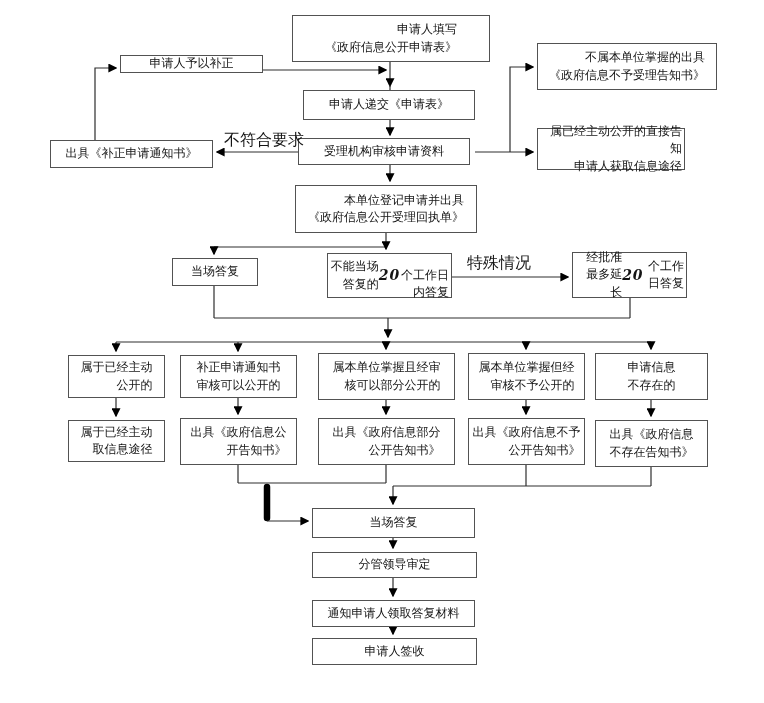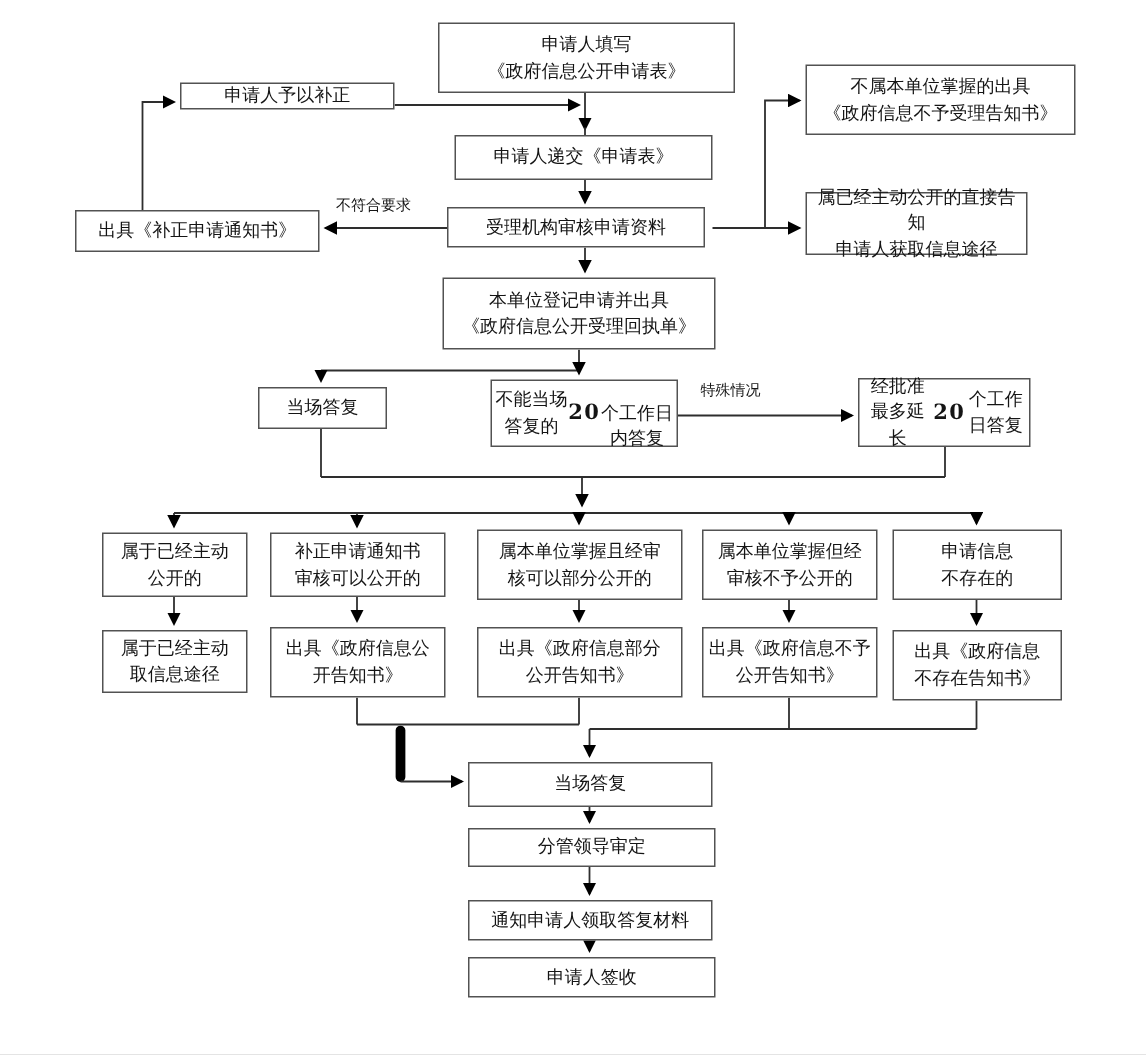"申请人填写" .node { text-align: center -> right }
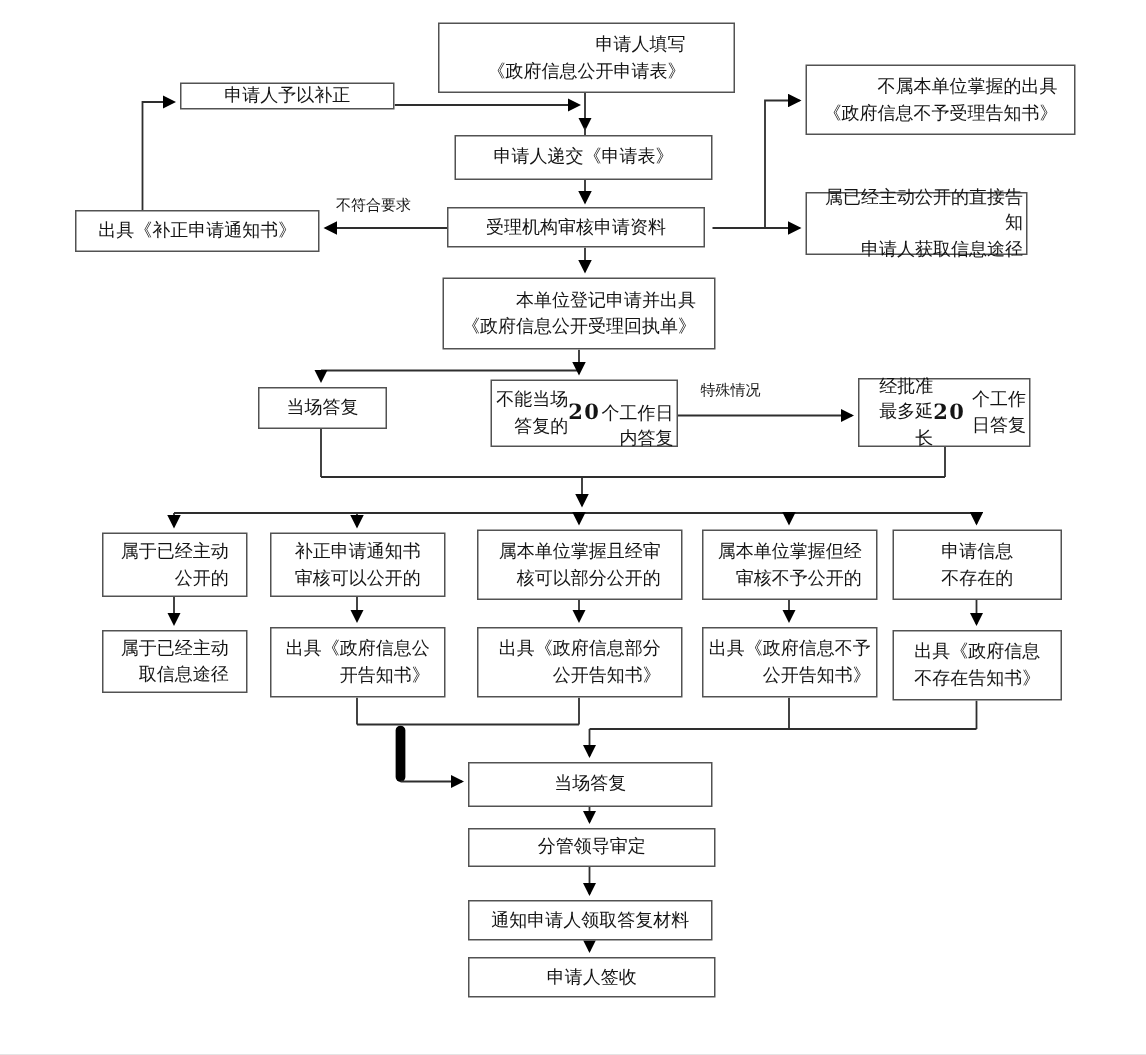"不符合要求" .lbl { font-size: 10px -> 16px }
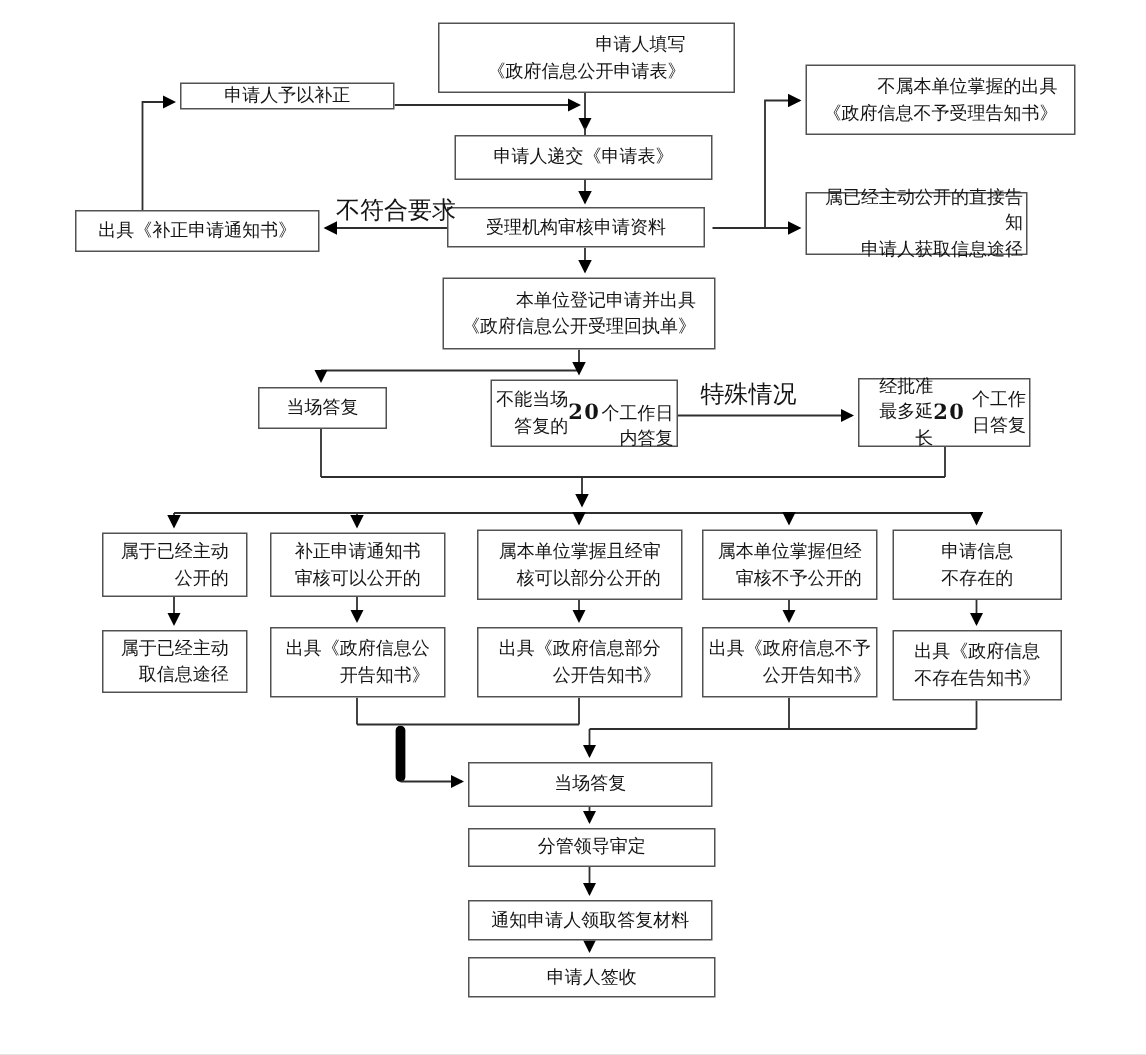"20" .num { font-style: none -> italic }
